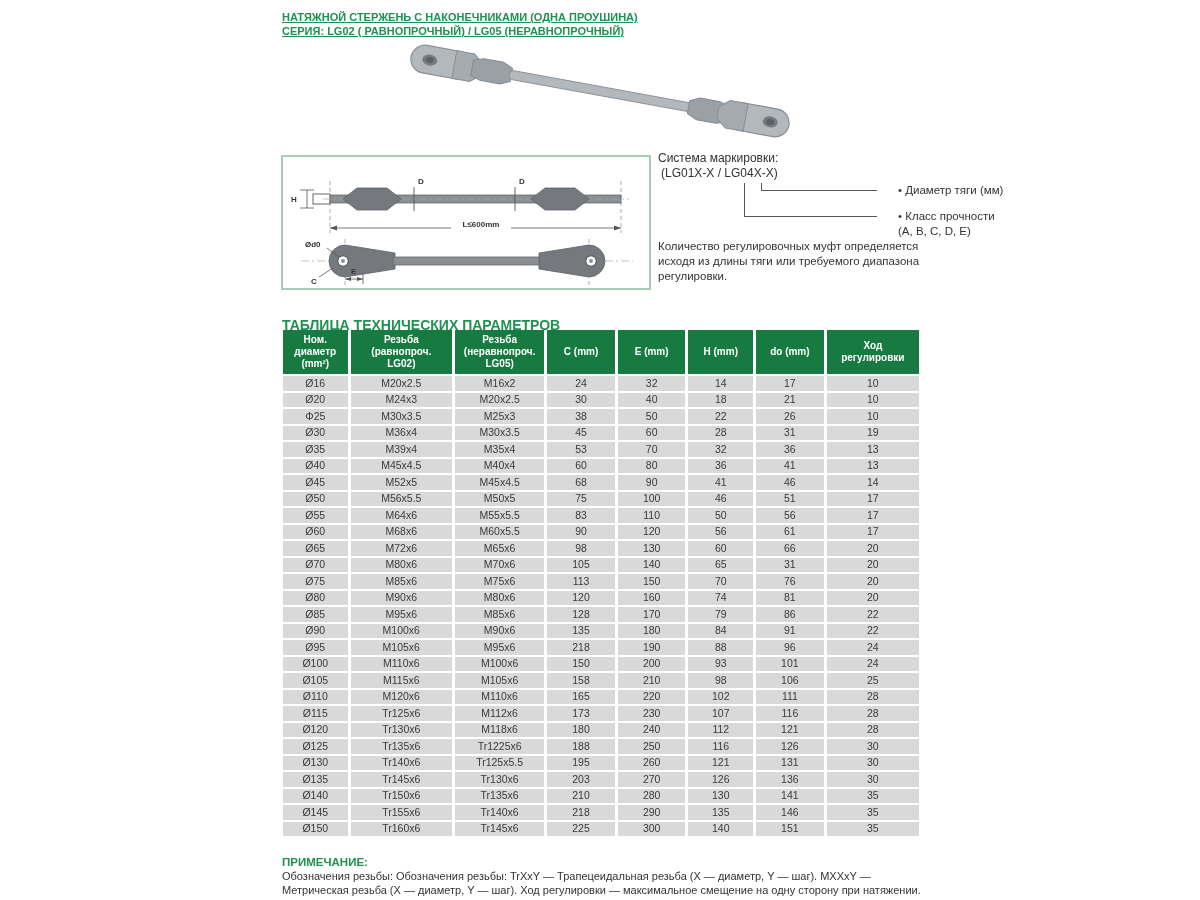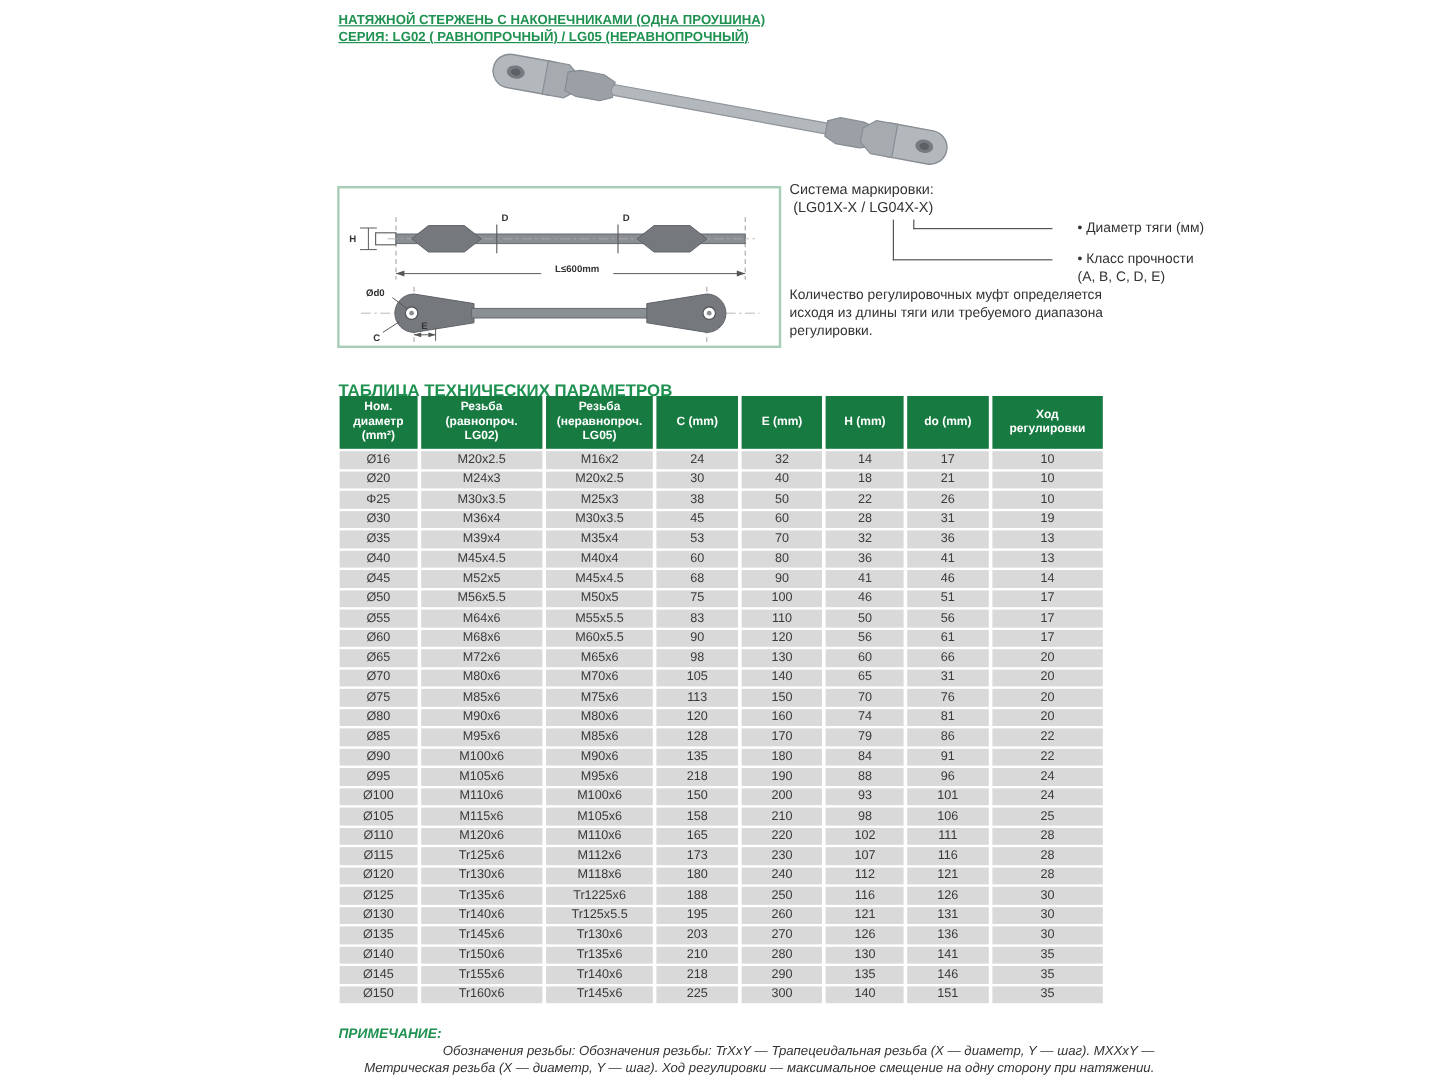"ПРИМЕЧАНИЕ:" .note-block { font-style: italic -> none }
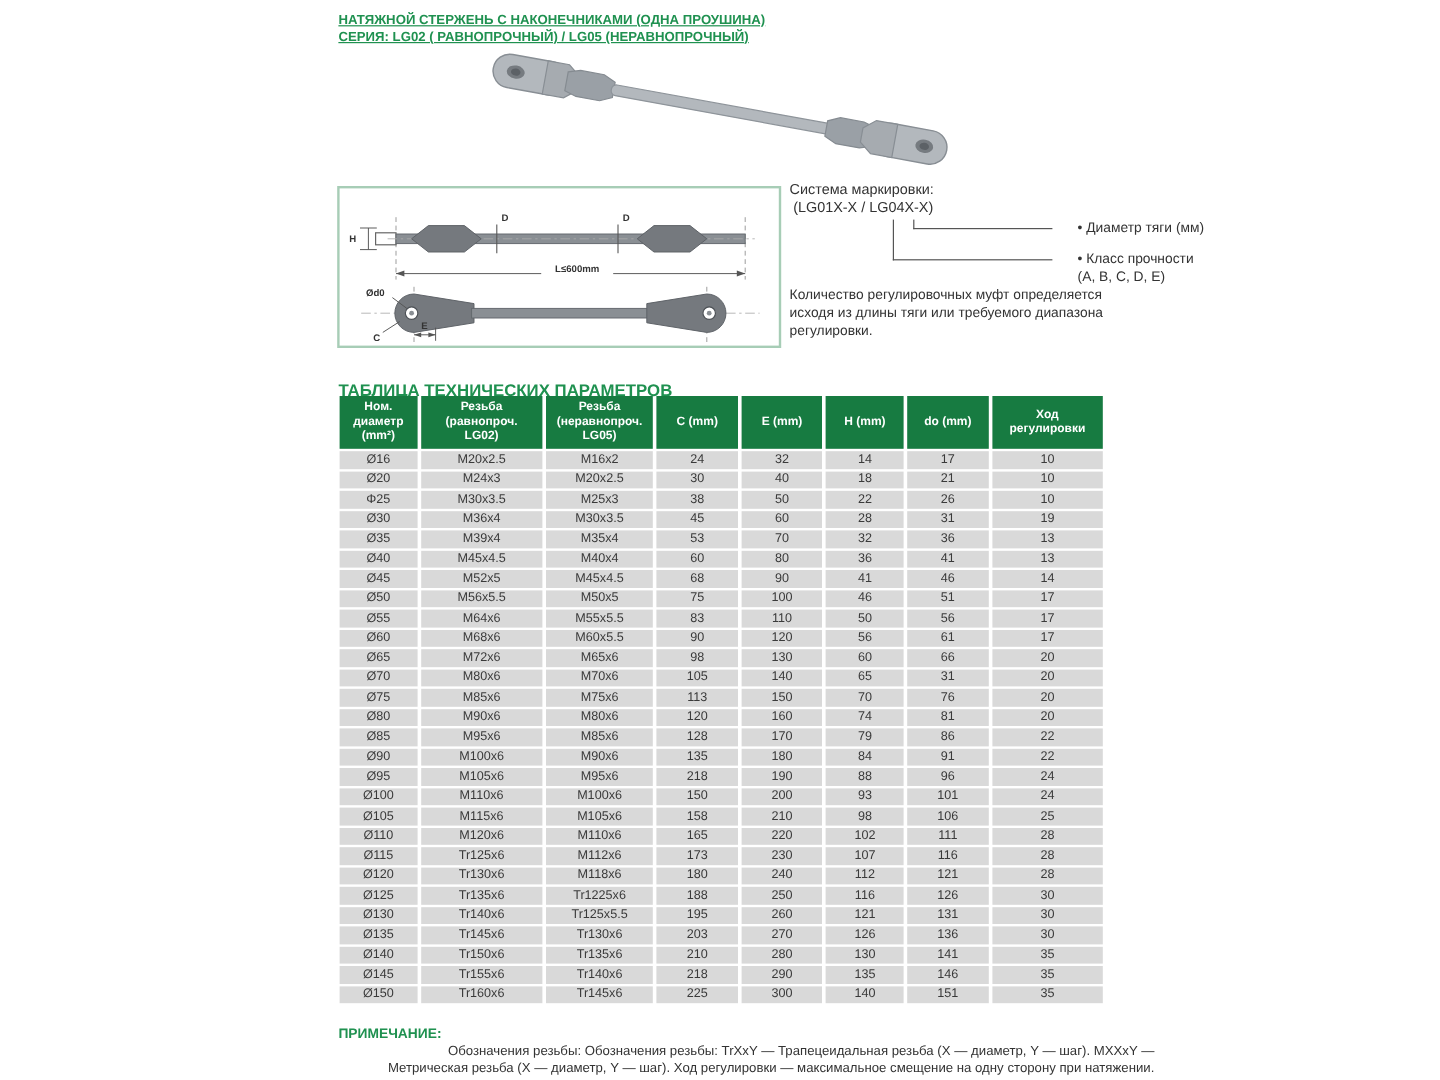"Обозначения резьбы: Обозначения резьбы:" .note-line { text-align: right -> none }
